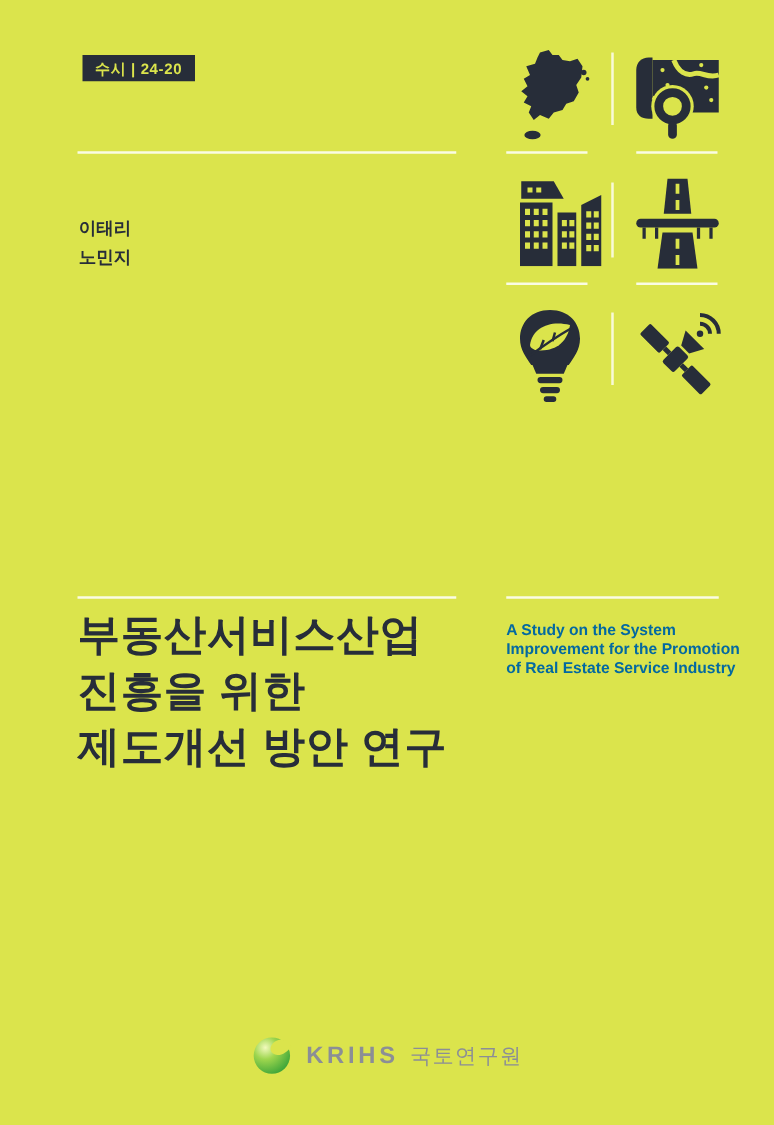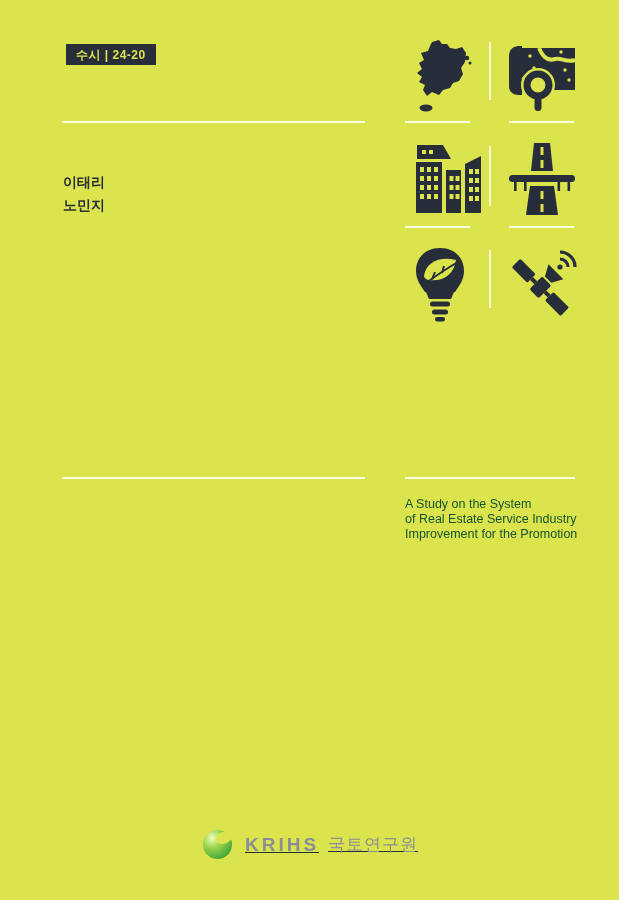"부동산서비스산업" h1.title-ko { html: none -> <h1> <span>부동산서비스산업</span> <span>진흥을 위한</span> <span>제도개선 방안 연구</span> </h1> }
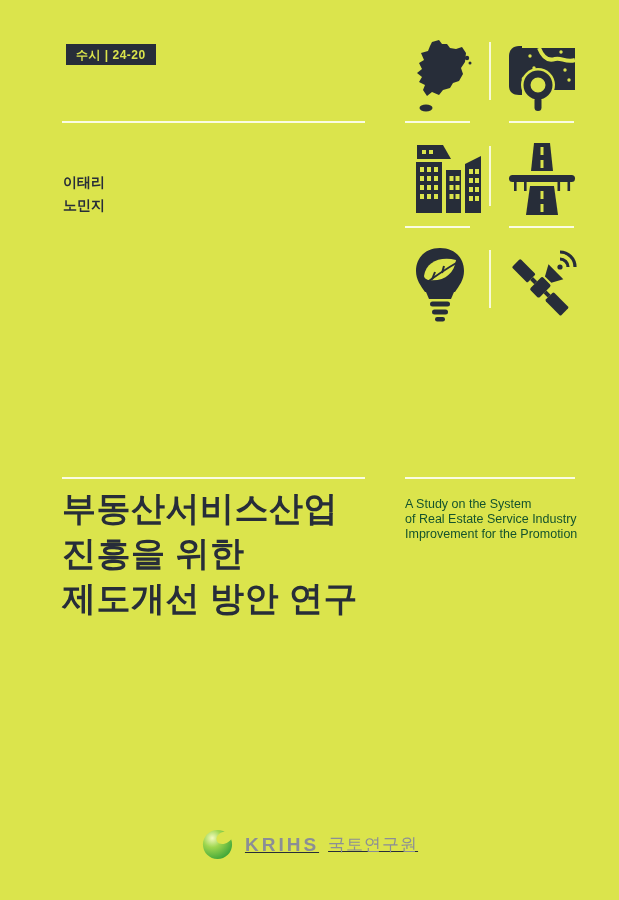"A Study on the System" .title-en { color: #14532d -> #0369a1; font-weight: 400 -> 700 }
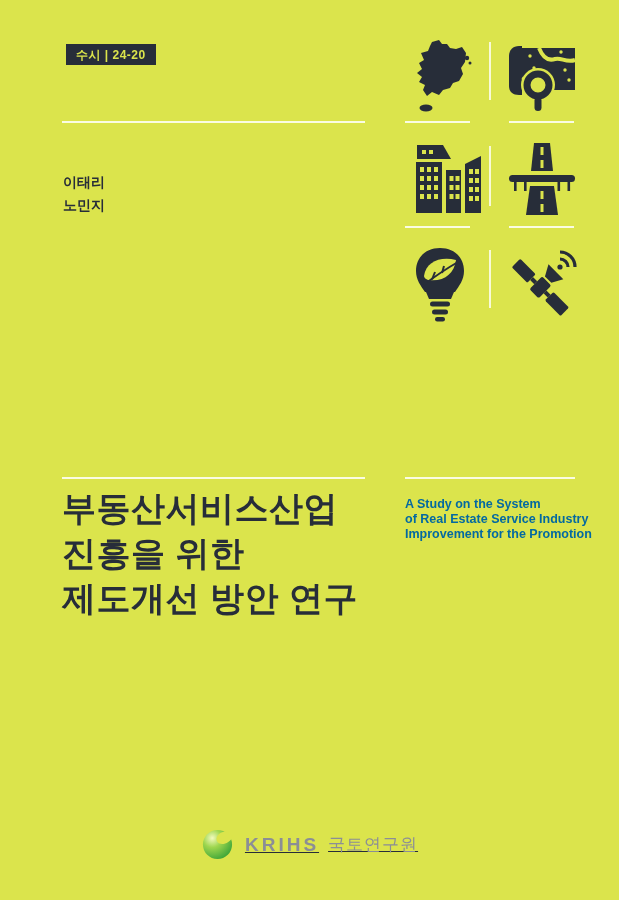"of Real Estate Service Industry" span { order: before "Improvement for the Promotion" -> after "Improvement for the Promotion" }
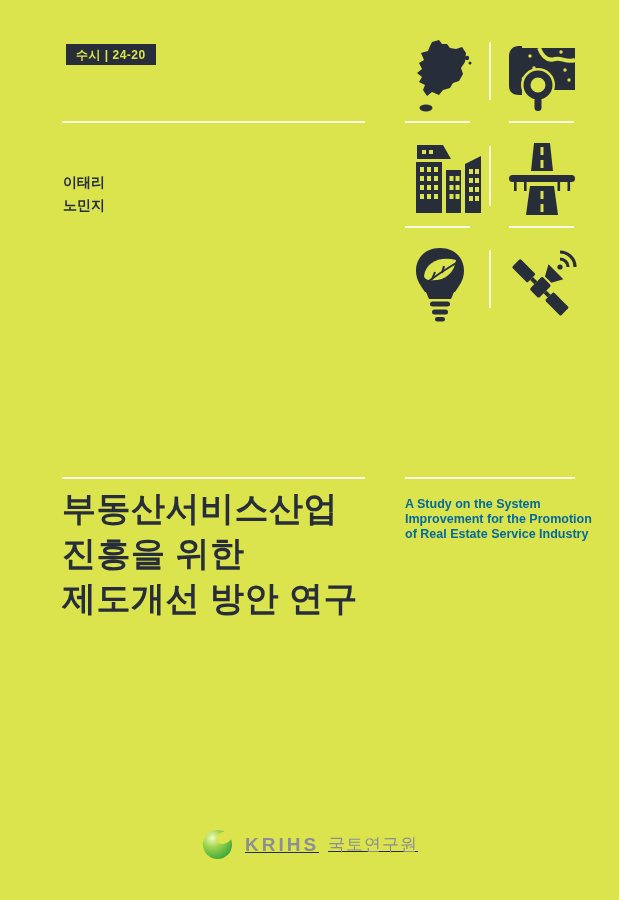"KRIHS" .publisher { text-decoration: underline -> none }
